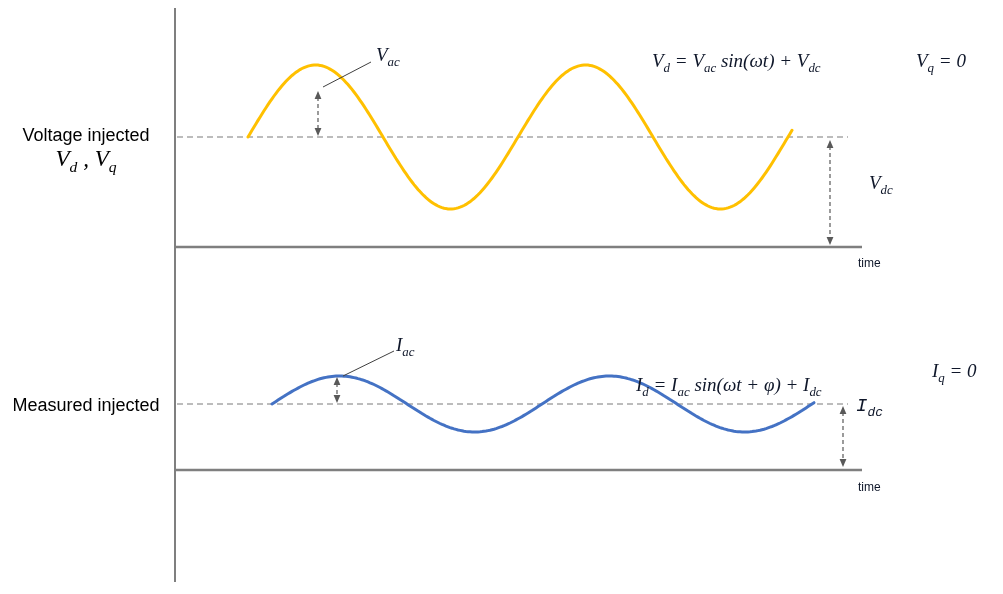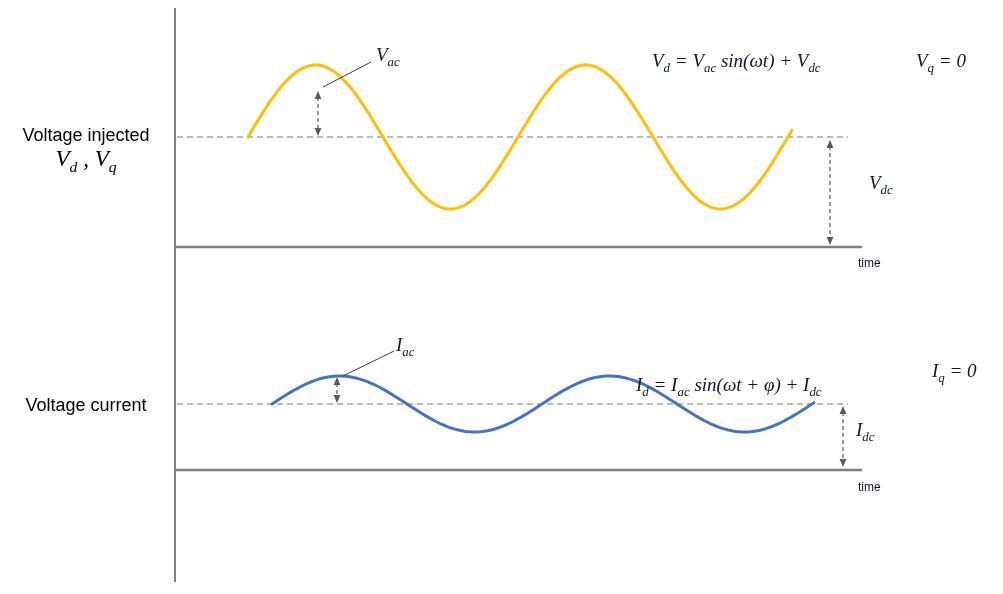"Voltage current" div.l1 { text: Voltage current -> Measured injected }
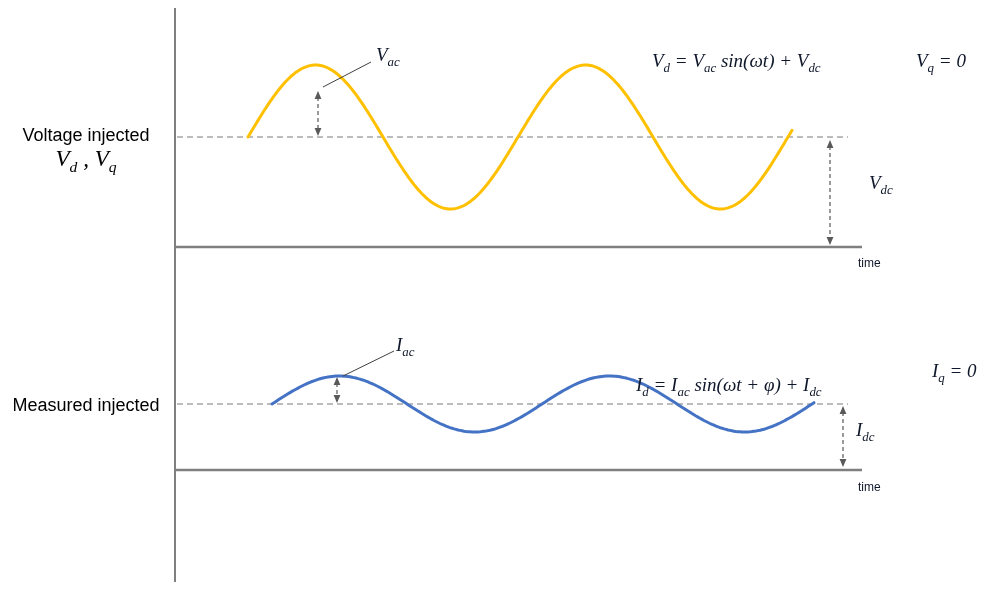"Idc" div.txt { font-family: none -> Liberation Mono, monospace; top: 419px -> 395px }
